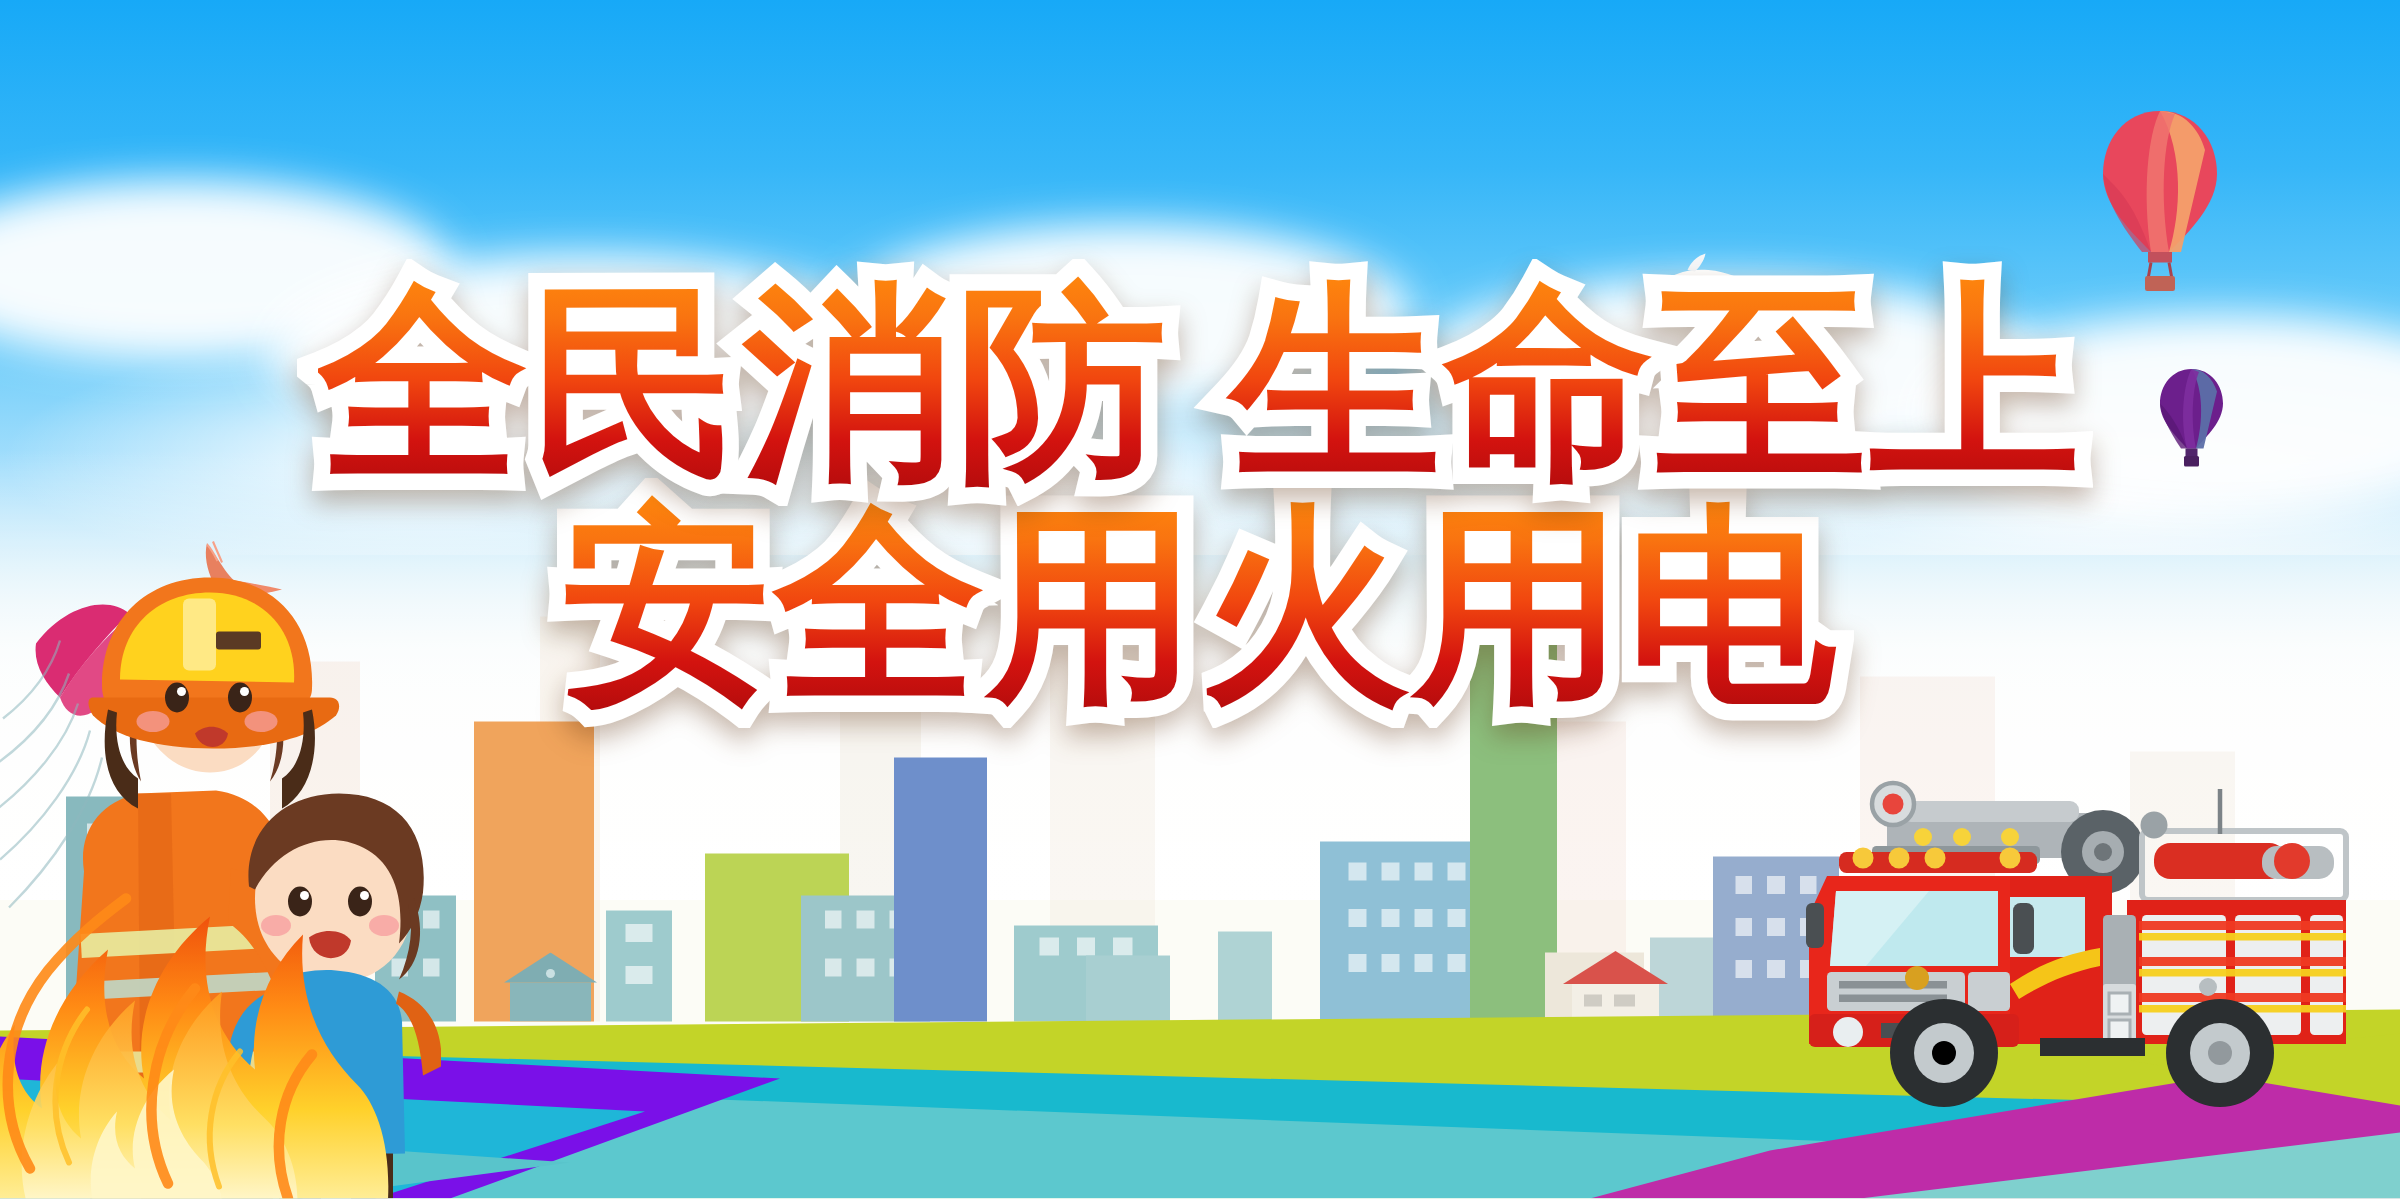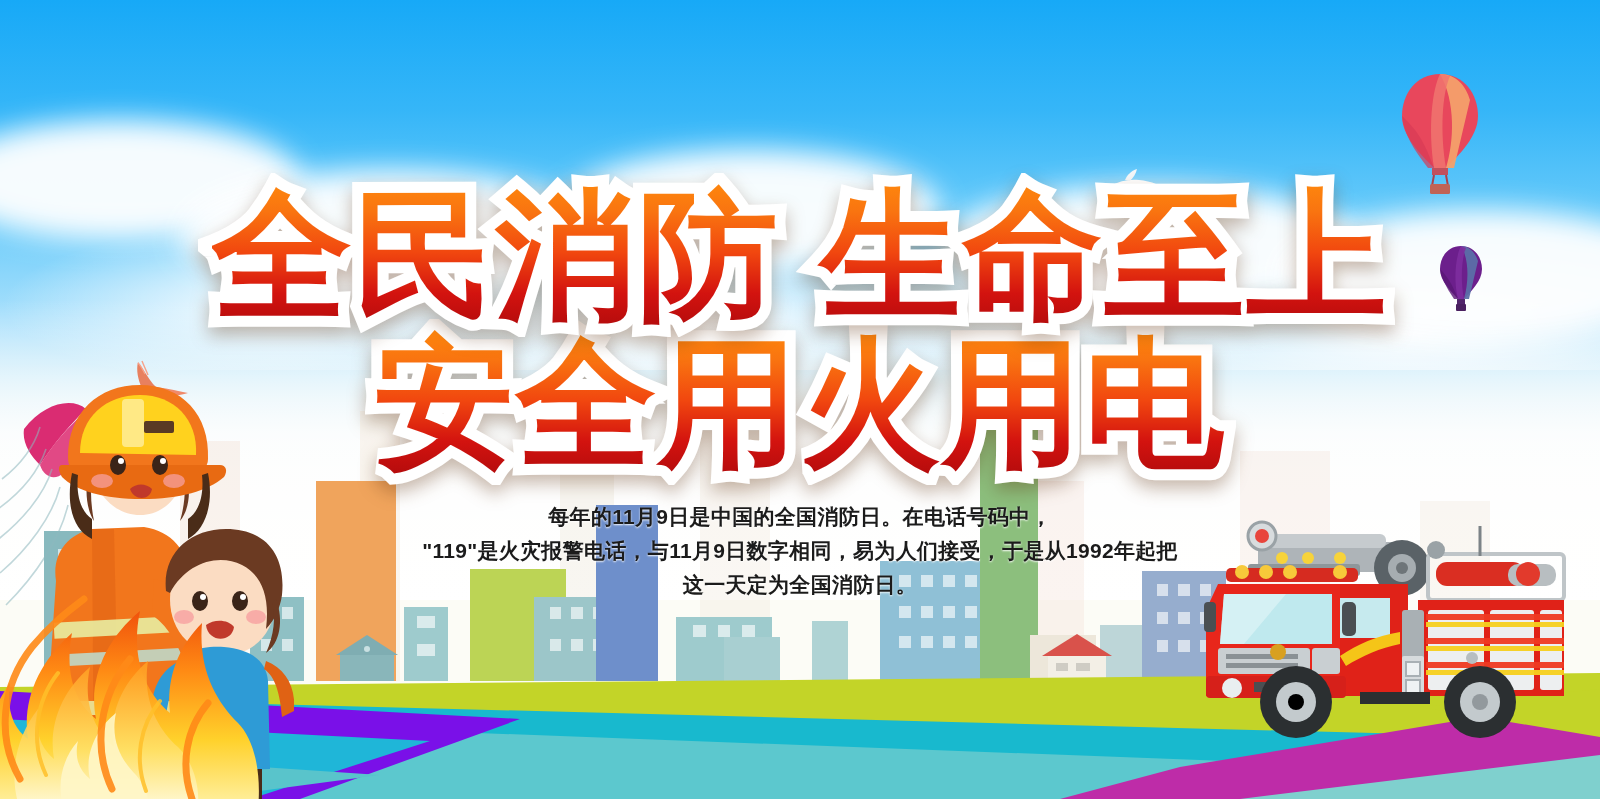"每年的11月9日是中国的全国消防日。在电话号码中，" div { html: <div> <div>每年的11月9日是中国的全国消防日。在电话号码中，</div> <div>"119"是火灾报警电话，与11月9日数字相同，易为人们接受，于是从1992年起把</div> <div>这一天定为全国消防日。</div> </div> -> none }
